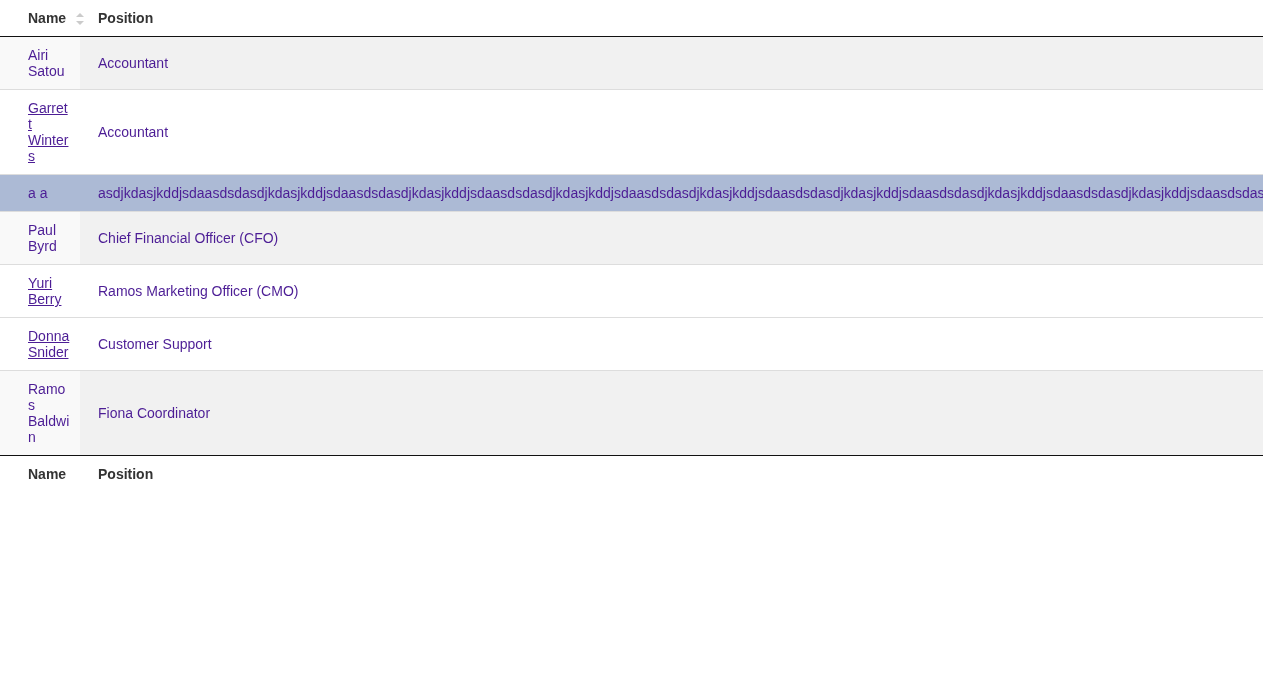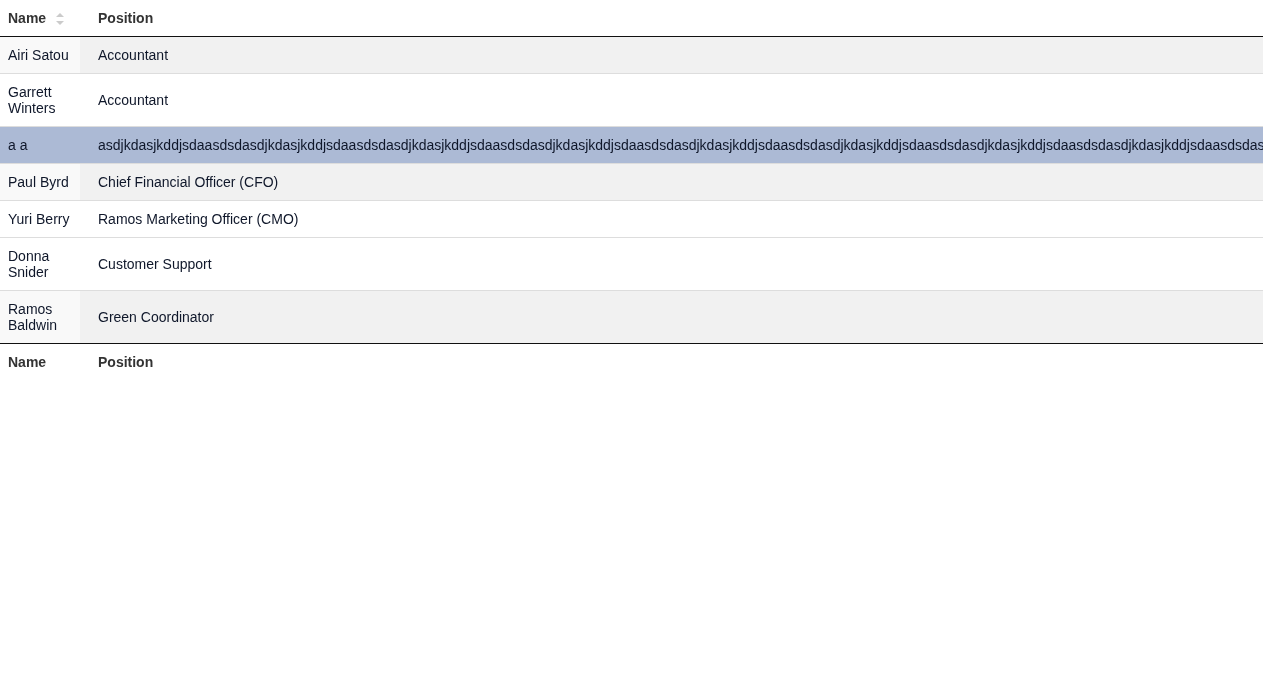"Name" .col-name { padding-left: 8px -> 28px }
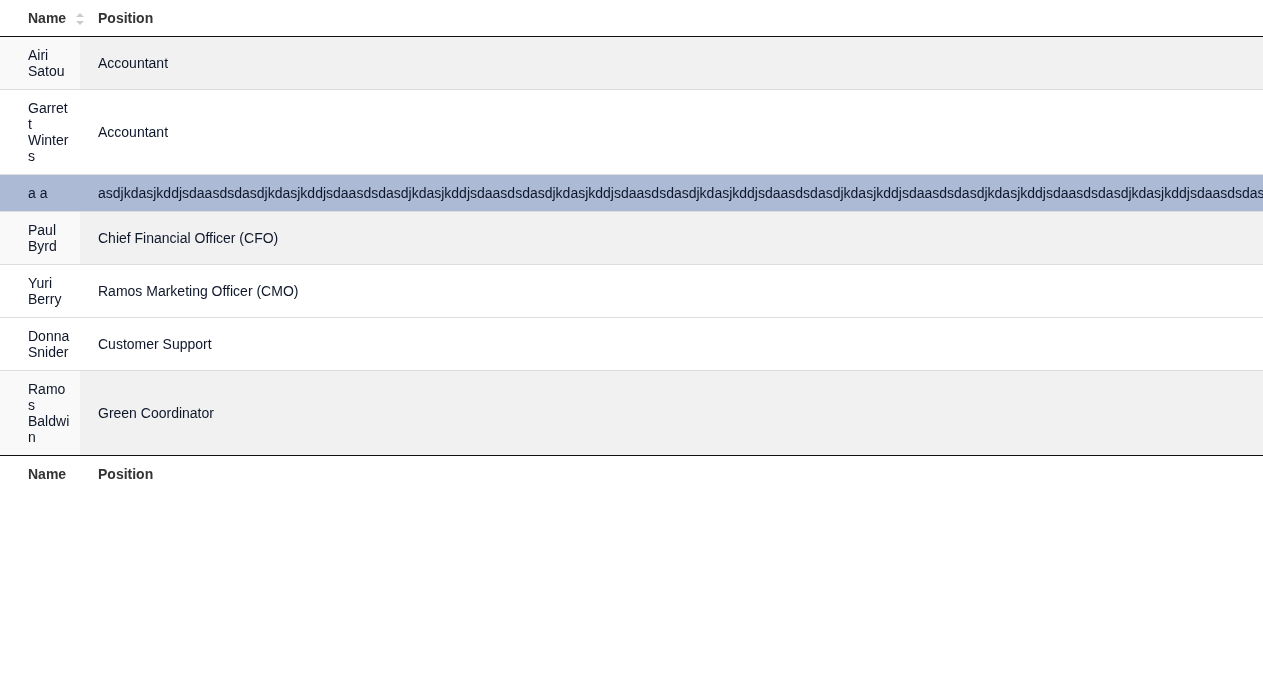"Airi Satou" tbody td { color: #0f172a -> #4c1d95 }
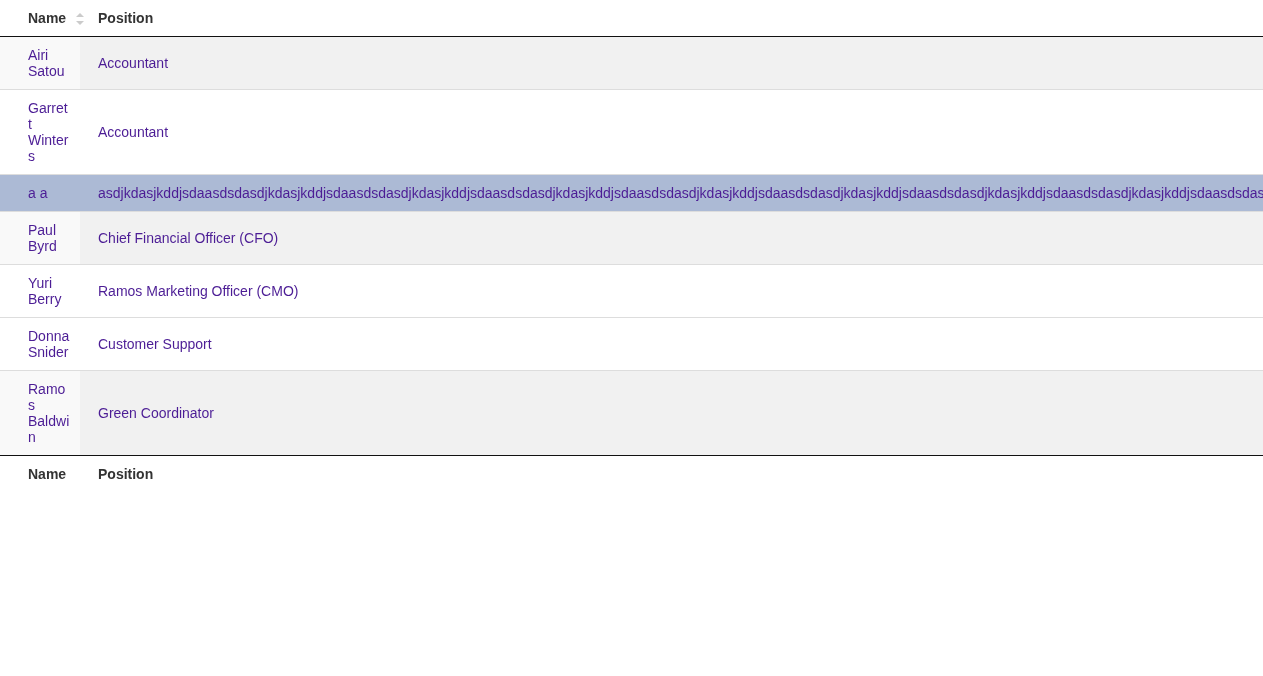"Garrett Winters" tbody tr.even td.col-name { text-decoration: none -> underline }
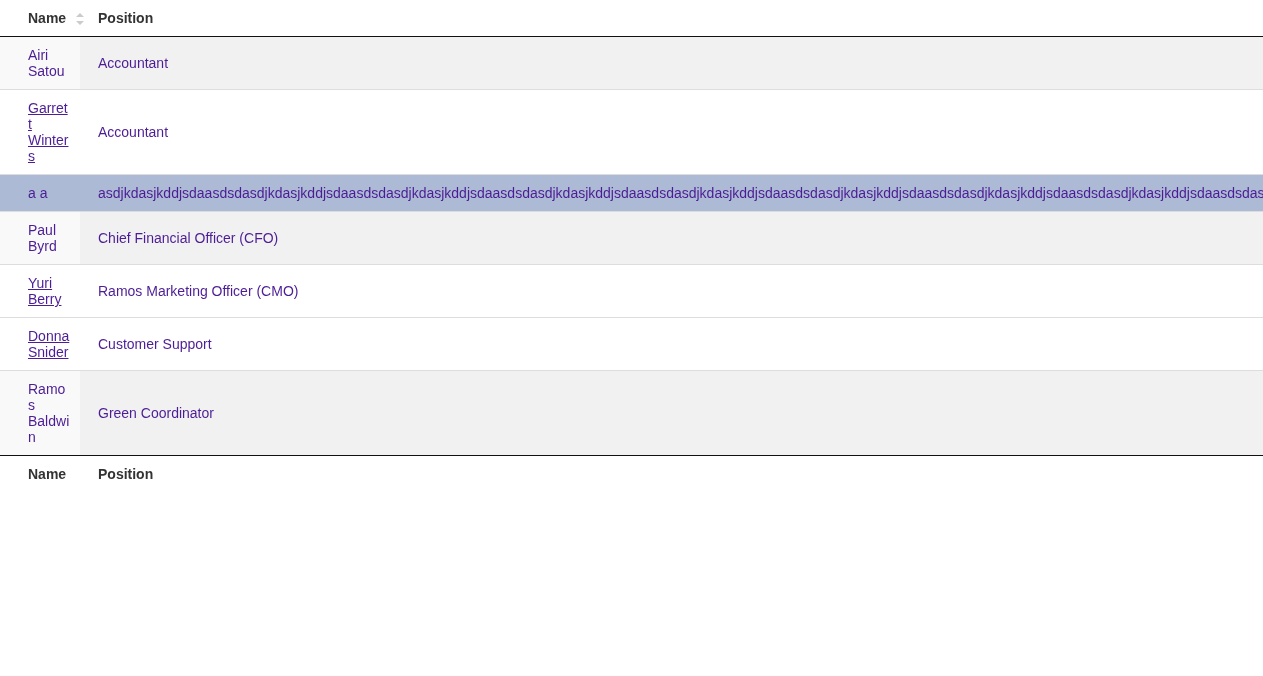"Green Coordinator" td.col-position { text: Green -> Fiona }
